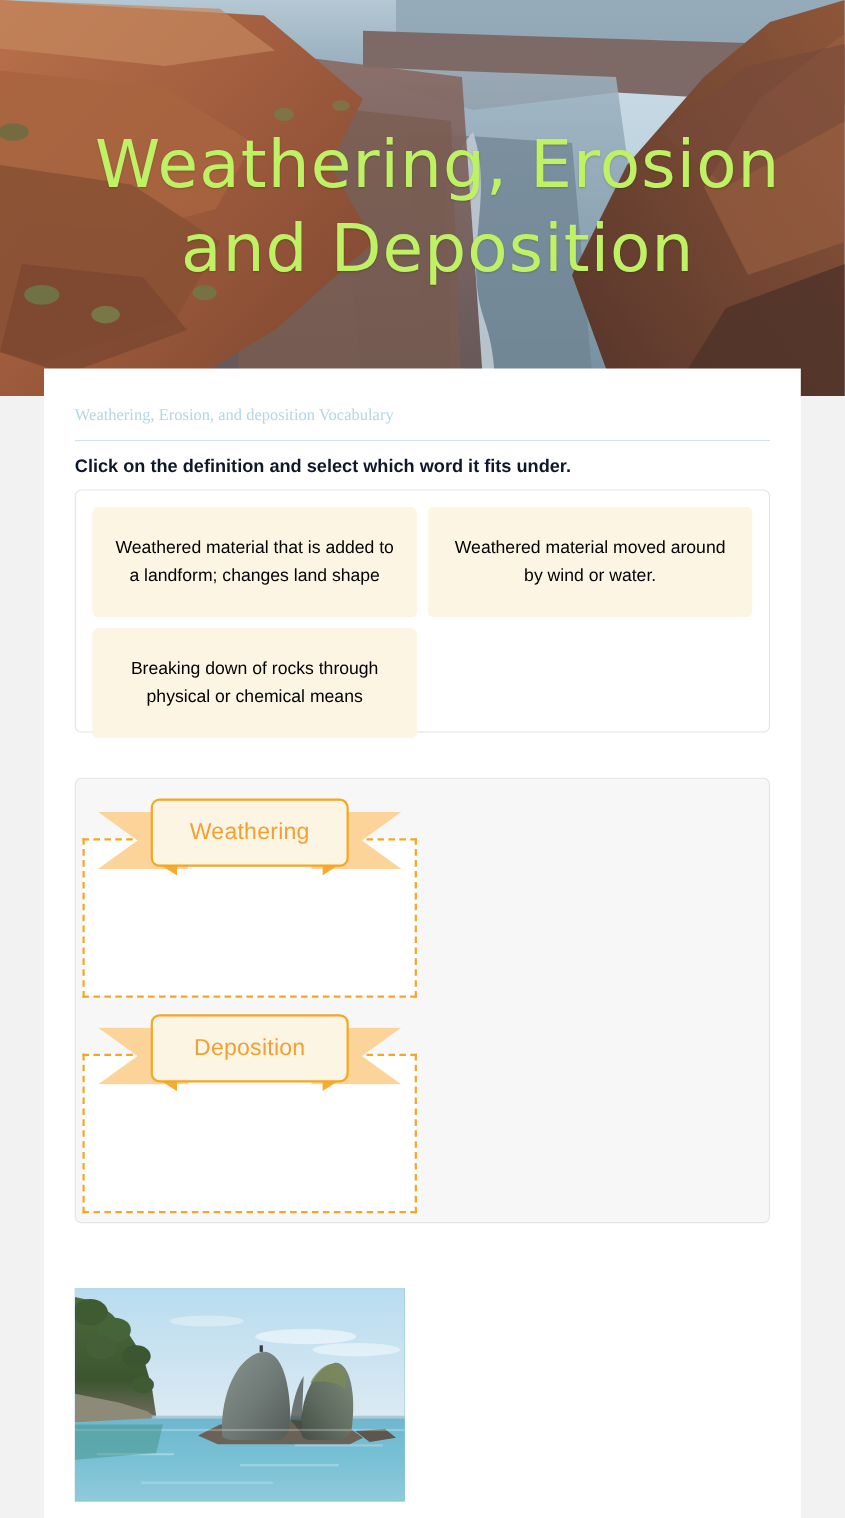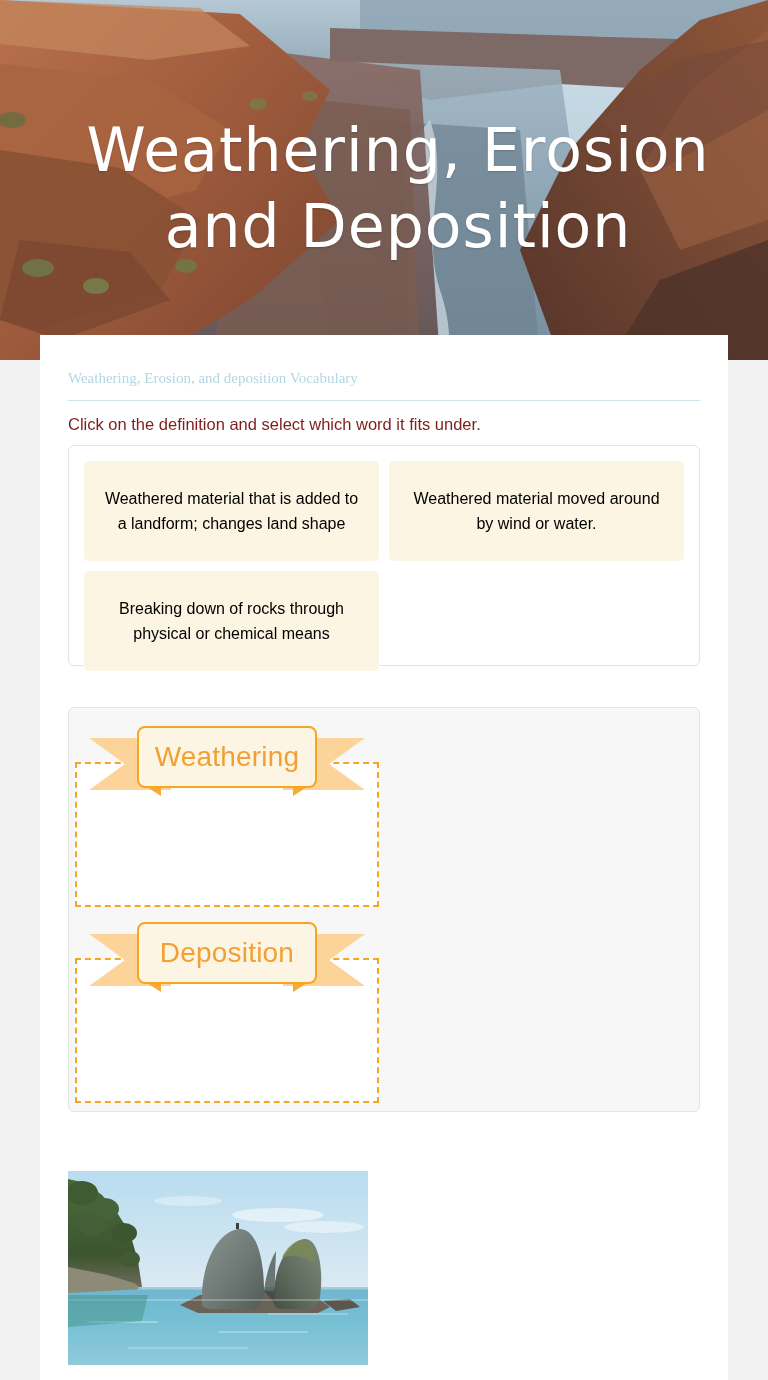"Weathering, Erosion and Deposition" .hero-title { color: #ffffff -> #bef264 }
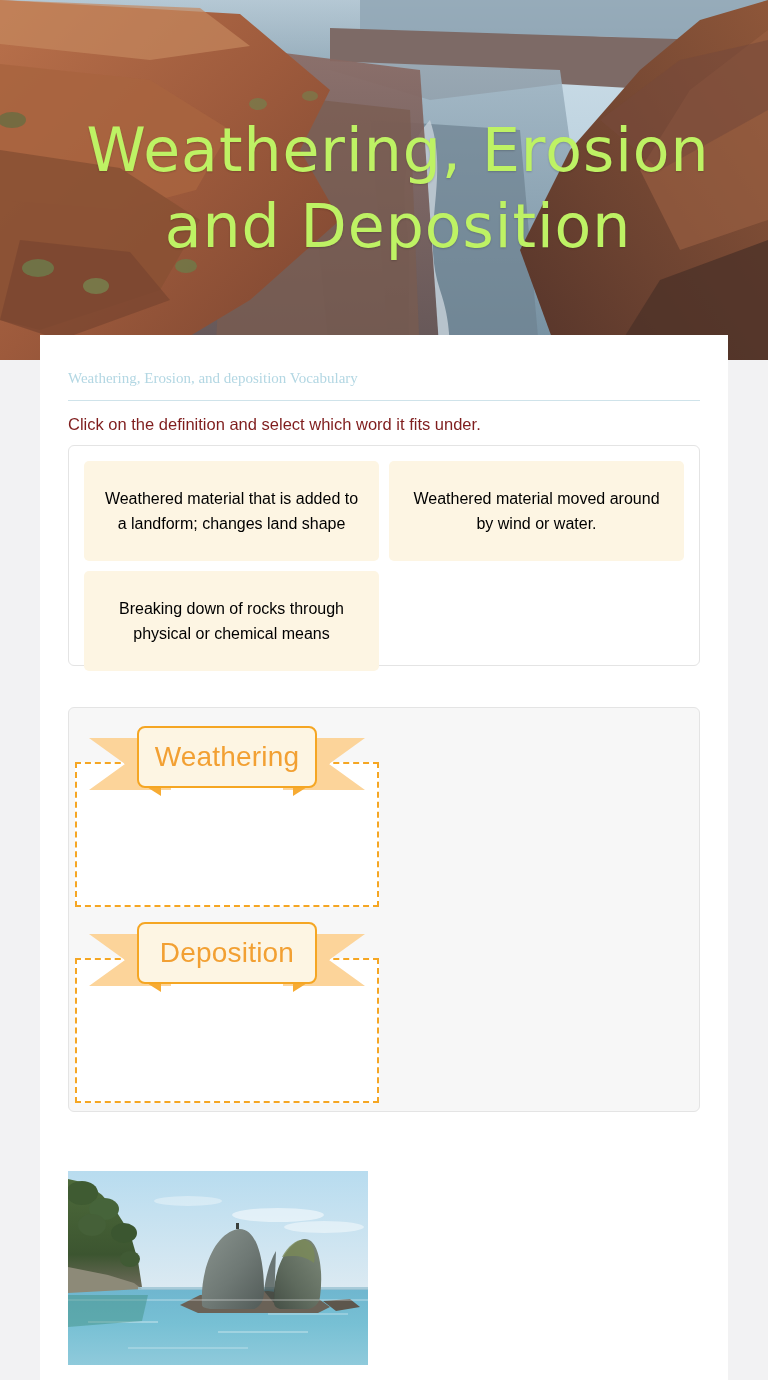"Click on the definition and" .instructions { color: #7f1d1d -> #0f172a; font-weight: none -> bold }
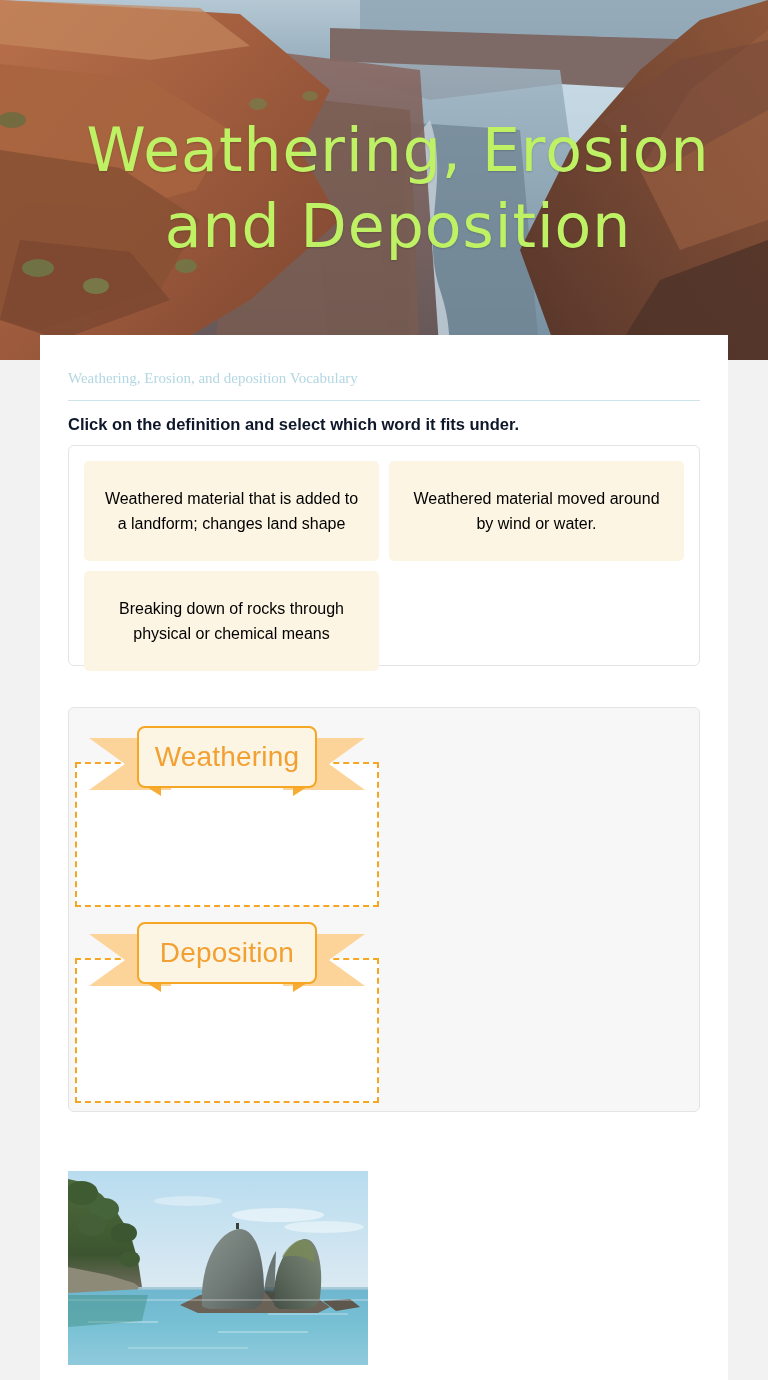"Weathering" .ribbon-plate { font-size: 28px -> 21px }
